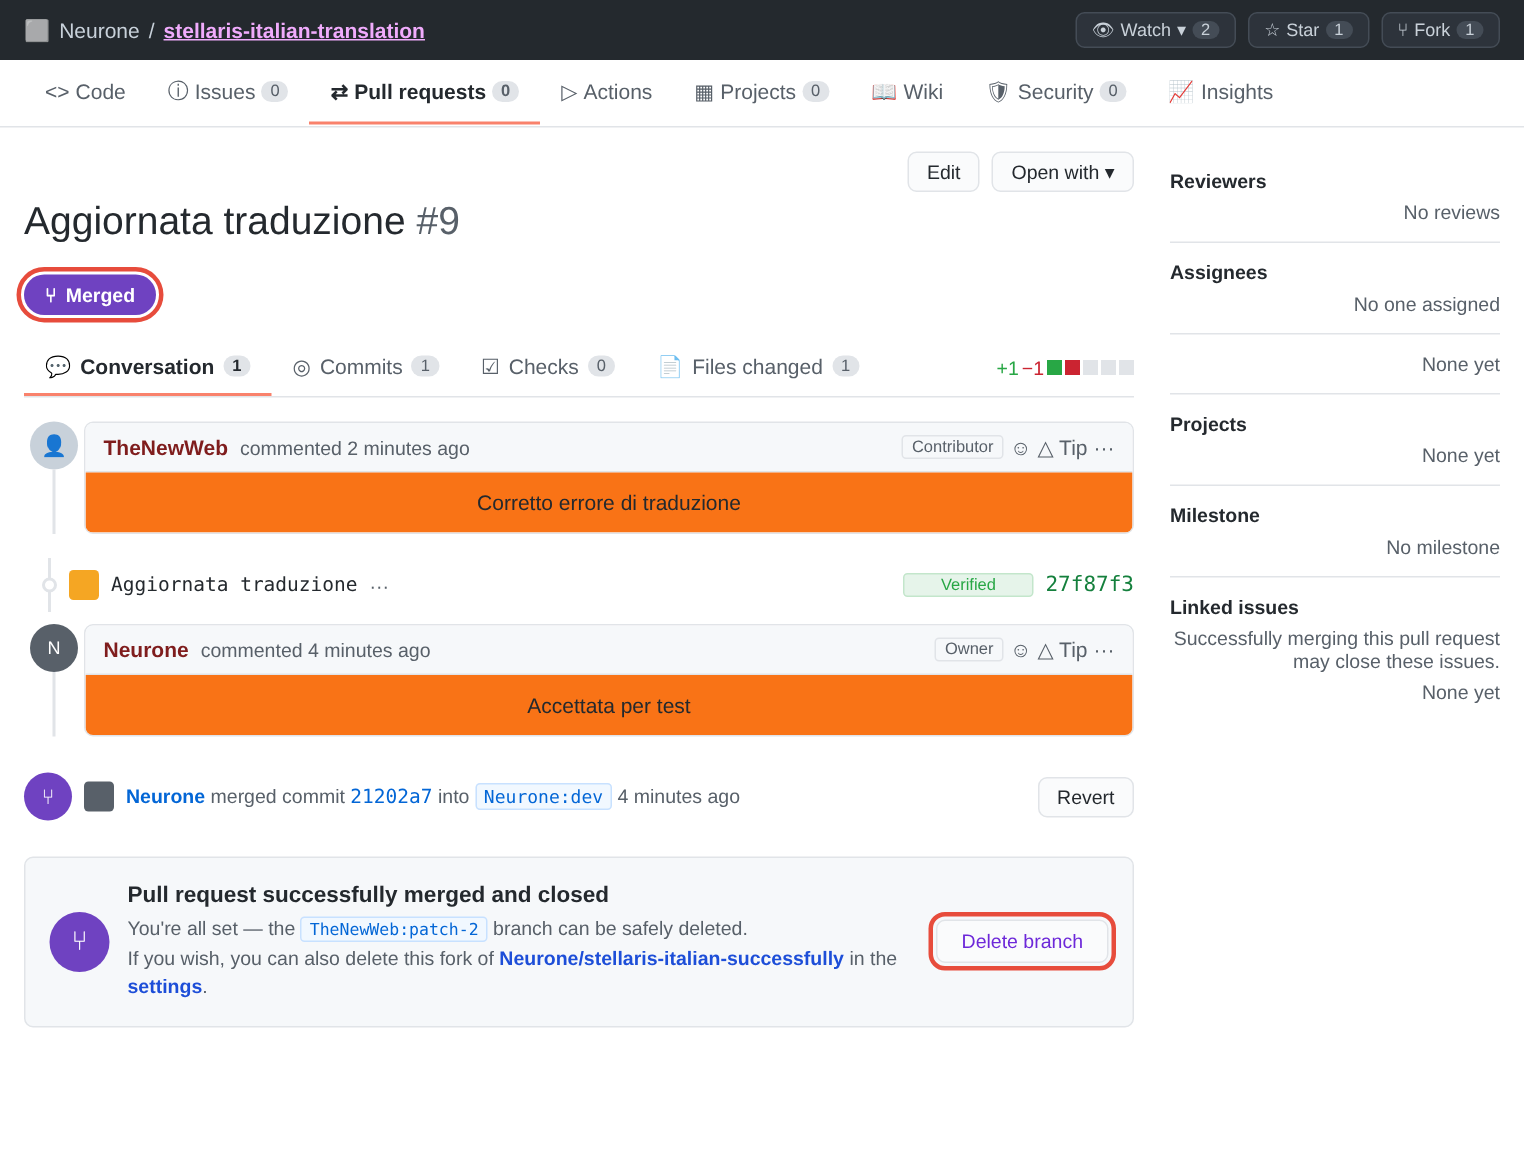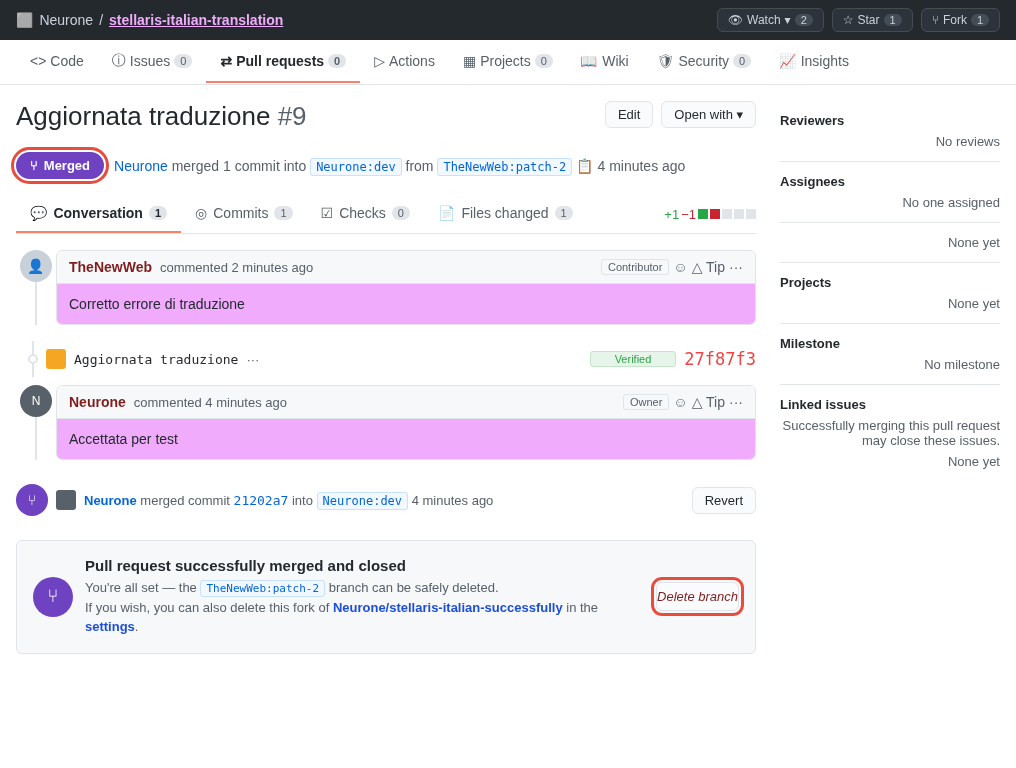"Aggiornata traduzione #9" .pr-title { margin-top: none -> 31px }
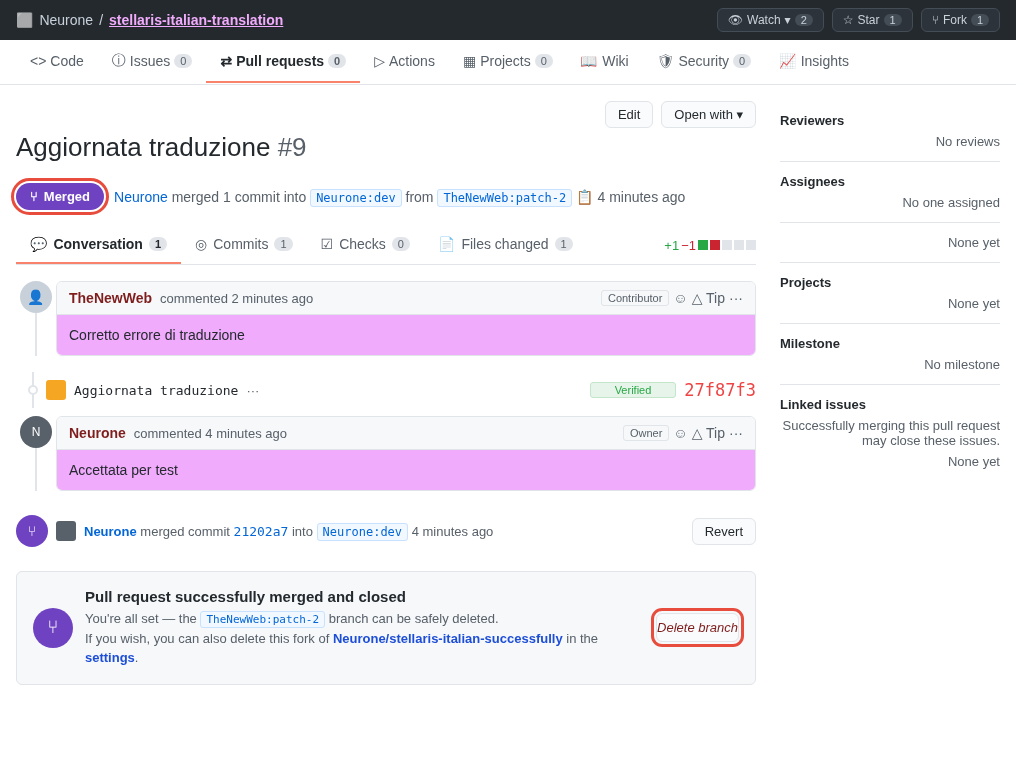"Neurone merged 1 commit into" span.pr-meta-text { html: <span> <a>Neurone</a> <span>merged 1 commit into</span> <span>Neurone:dev</span> <span>from</span> <span>TheNewWeb:patch-2</span> <span>📋</span> <span>4 minutes ago</span> </span> -> none }
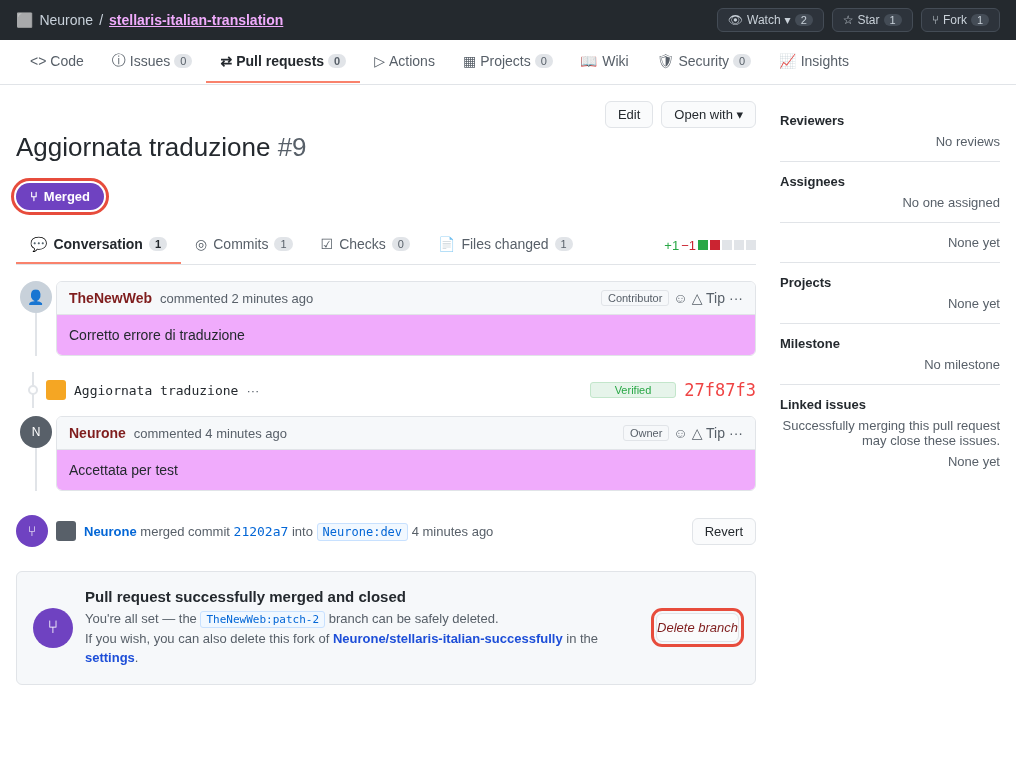"Corretto errore di traduzione" .comment-body { background: #f0abfc -> #f97316; text-align: none -> center }
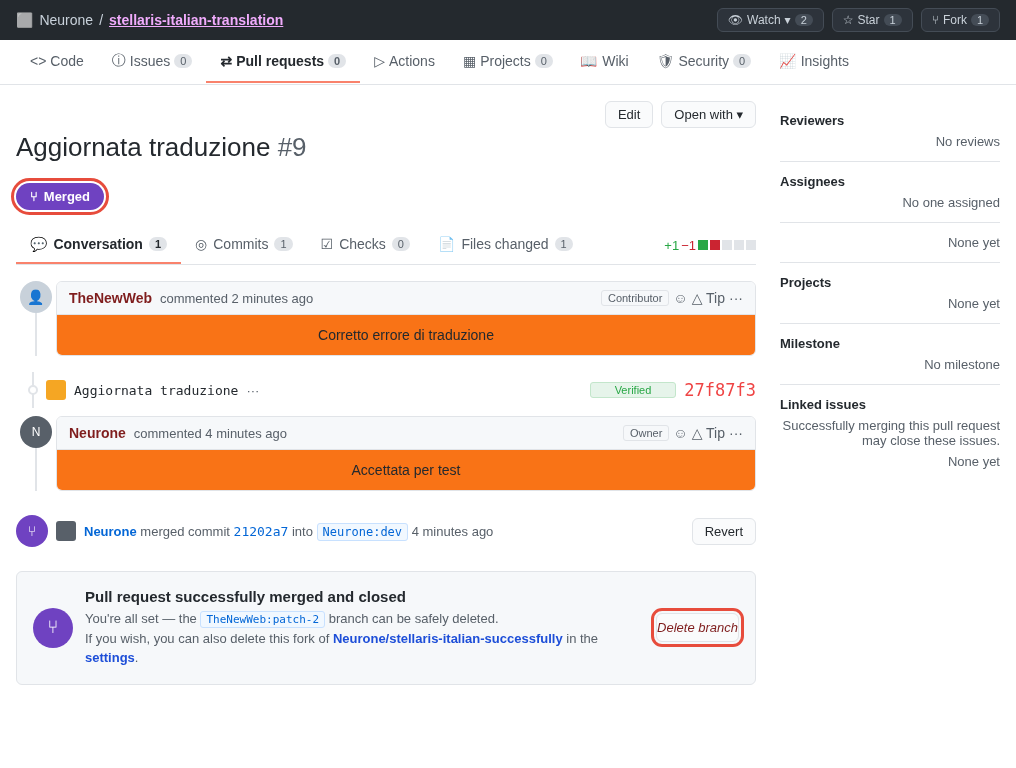"27f87f3" .commit-hash { color: #ef4444 -> #15803d; font-size: 17px -> 14px }
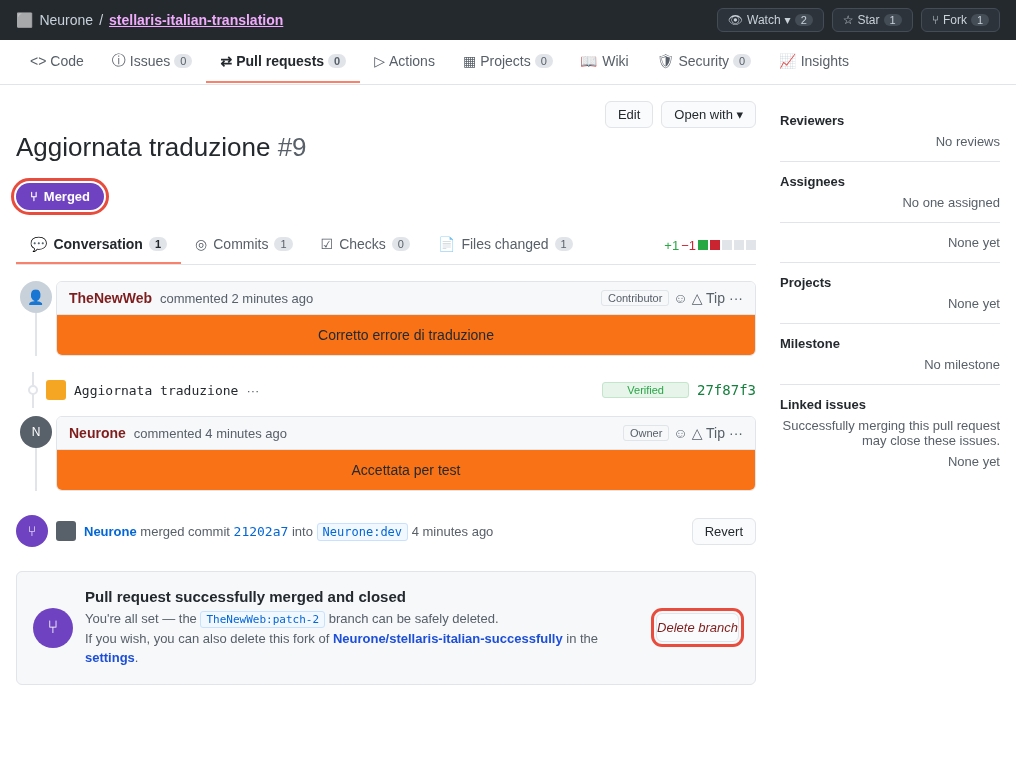"Delete branch" .delete-branch-btn { color: #7f1d1d -> #6d28d9; font-style: italic -> none; padding: 6px 0 -> 6px 16px }
